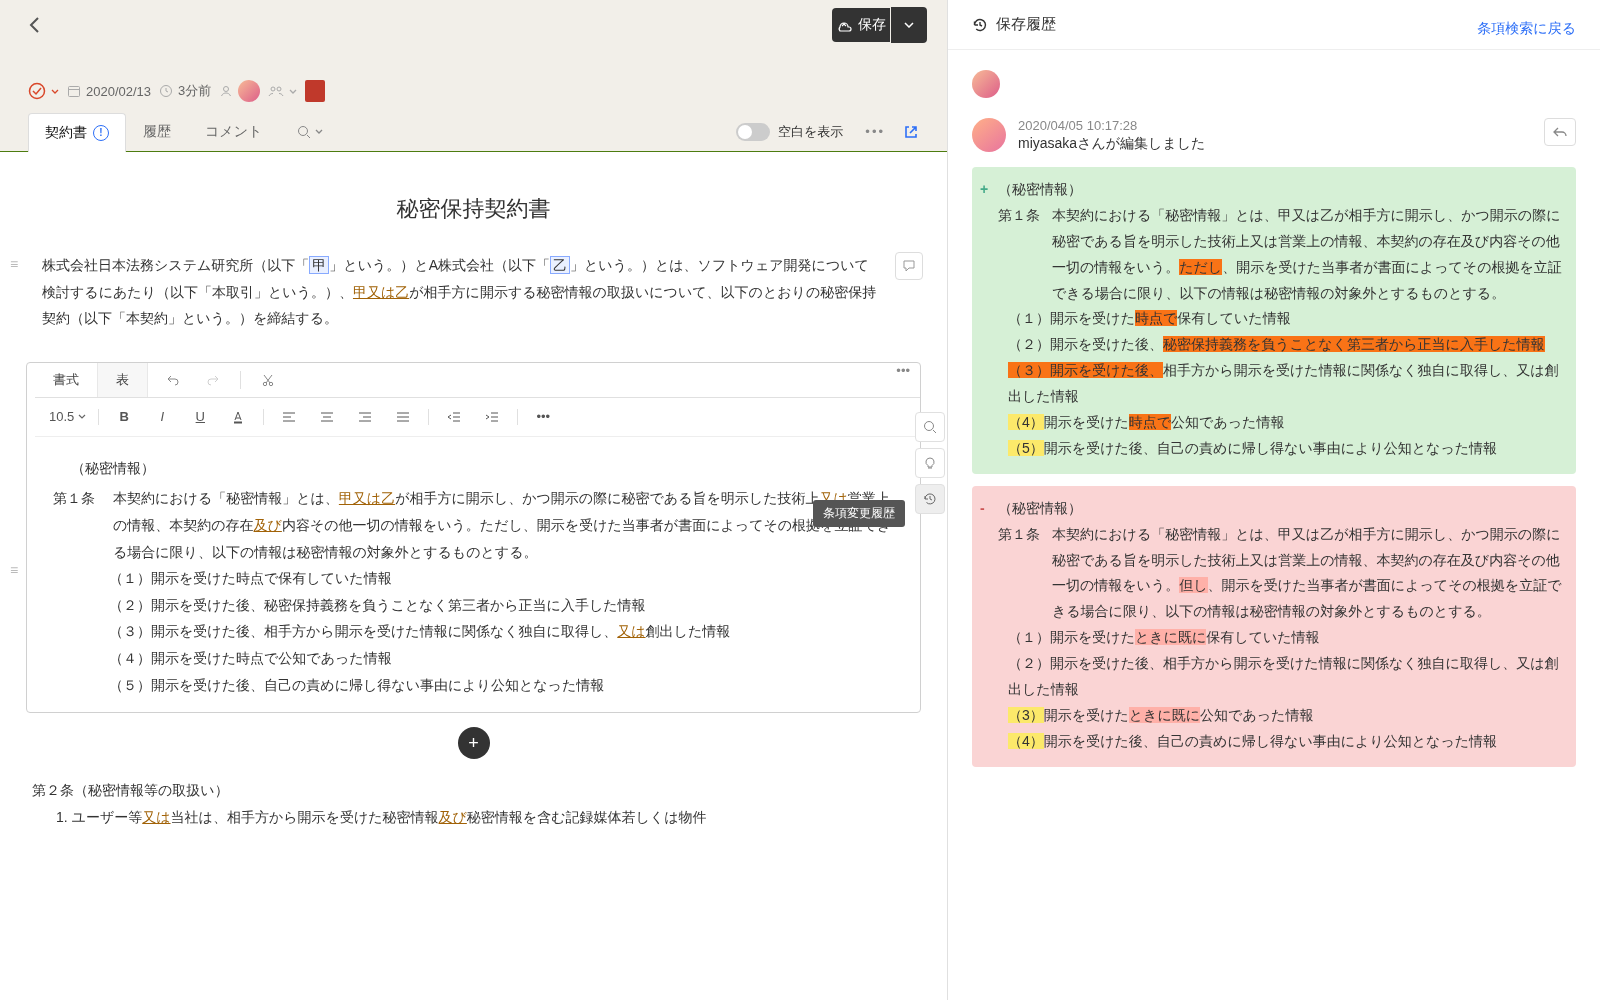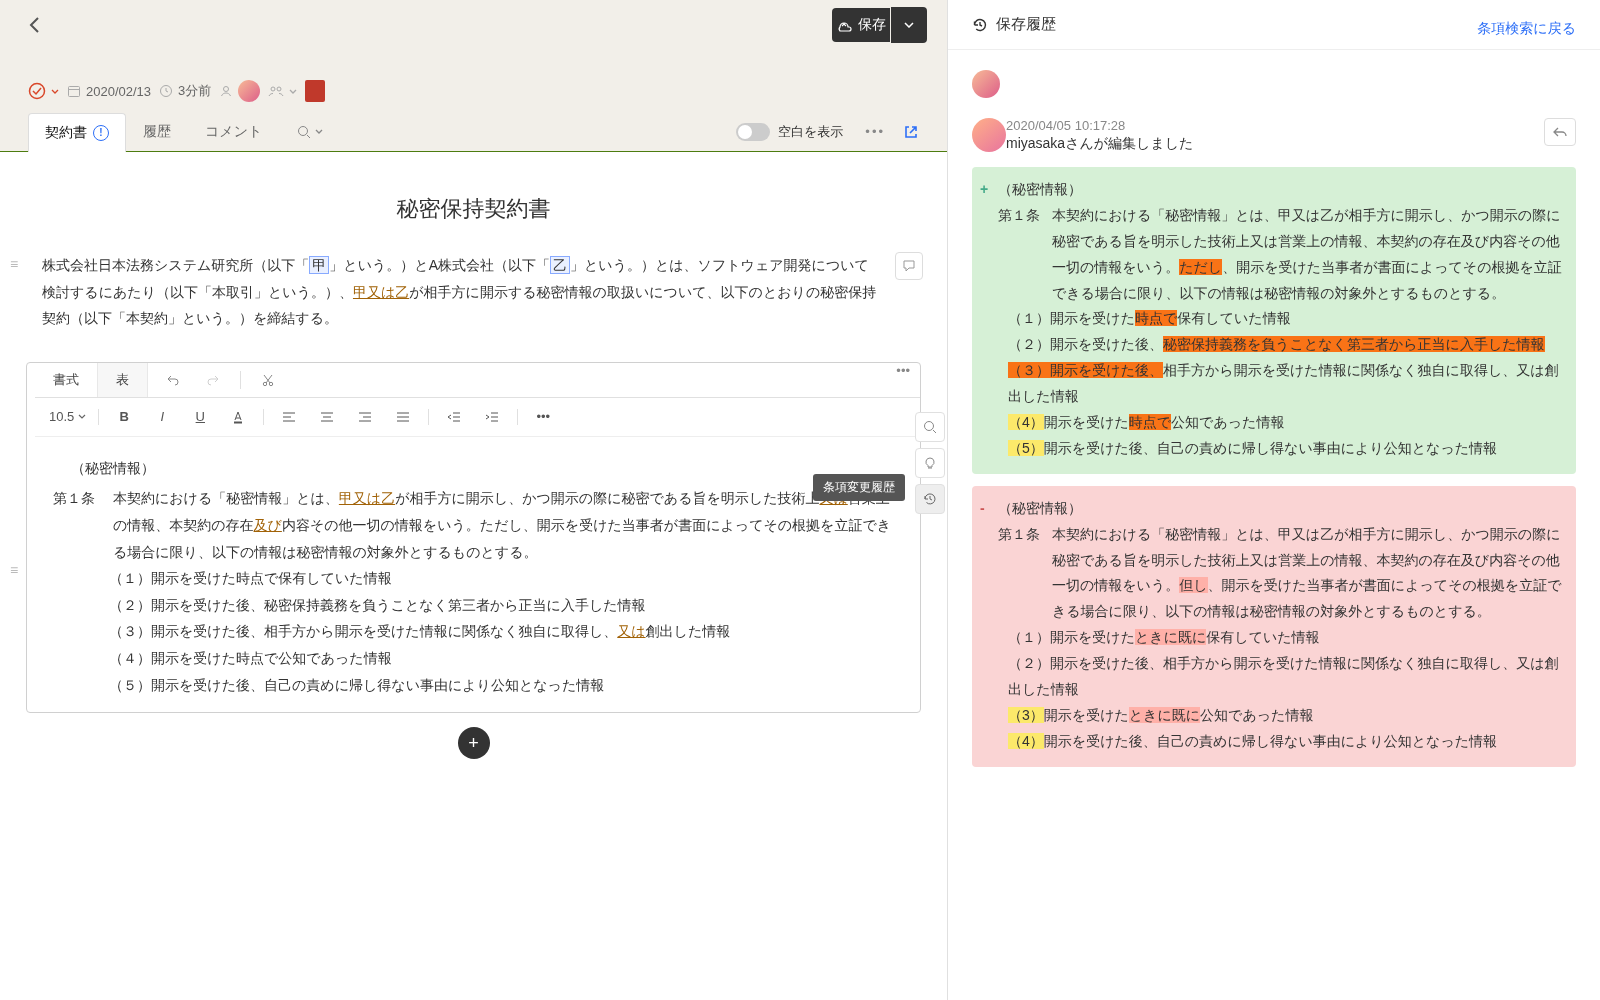"2020/04/05 10:17:28" .history-entry { gap: none -> 12px }
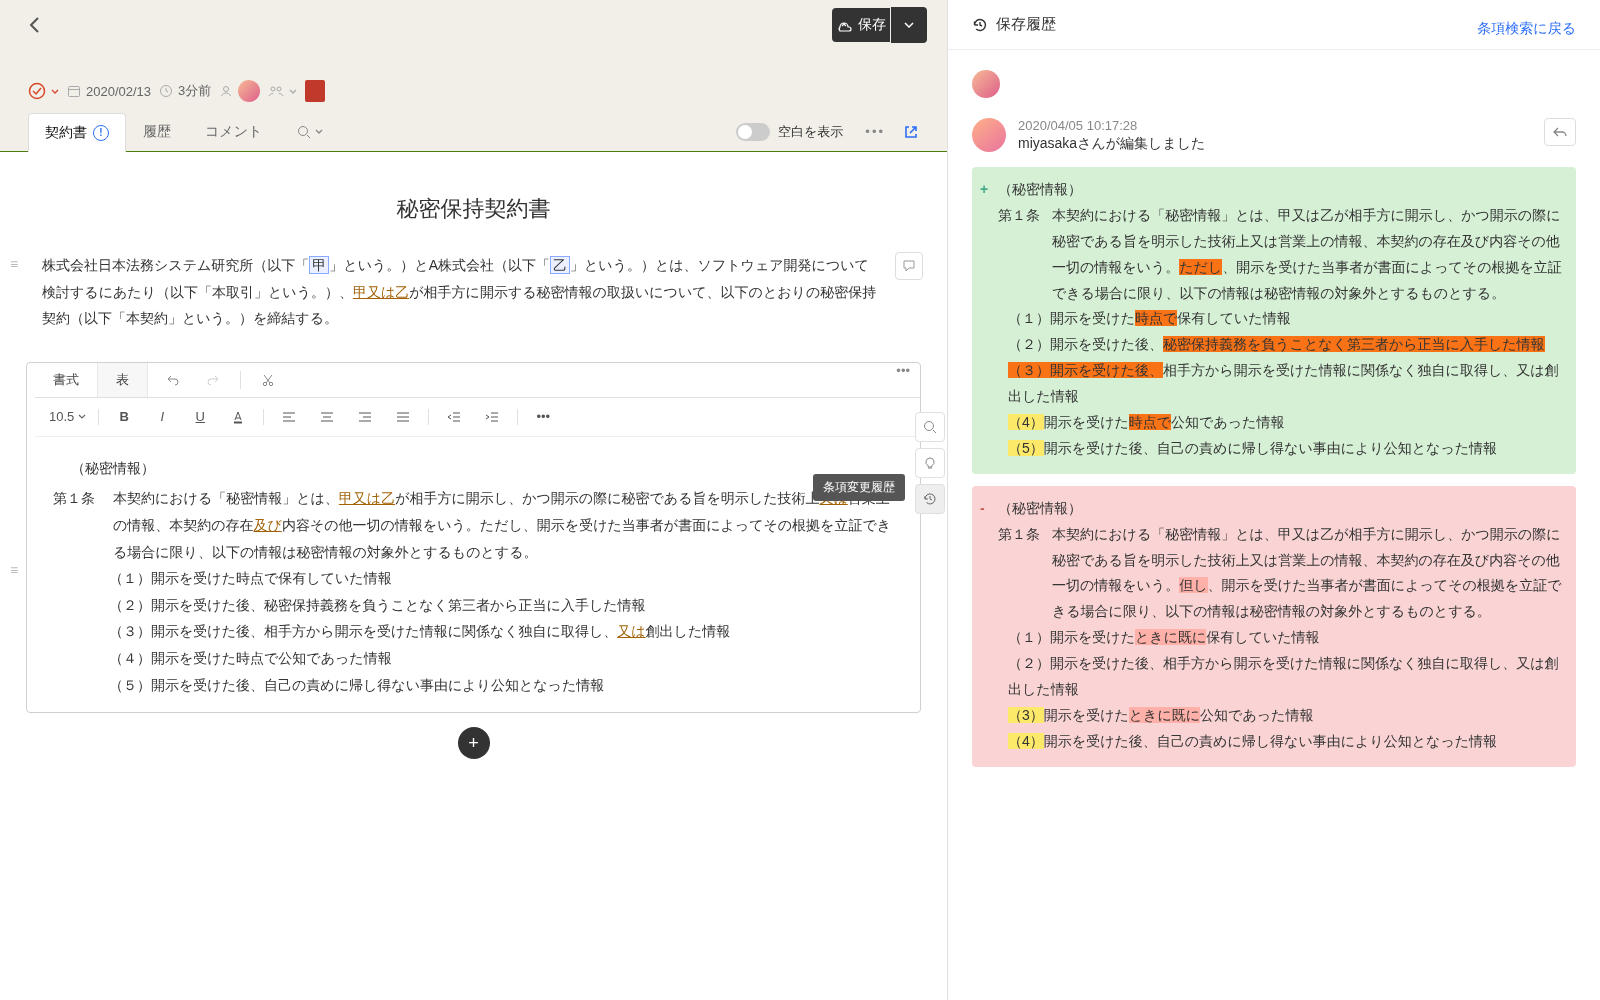"条項変更履歴" .tooltip { top: 322px -> 348px }
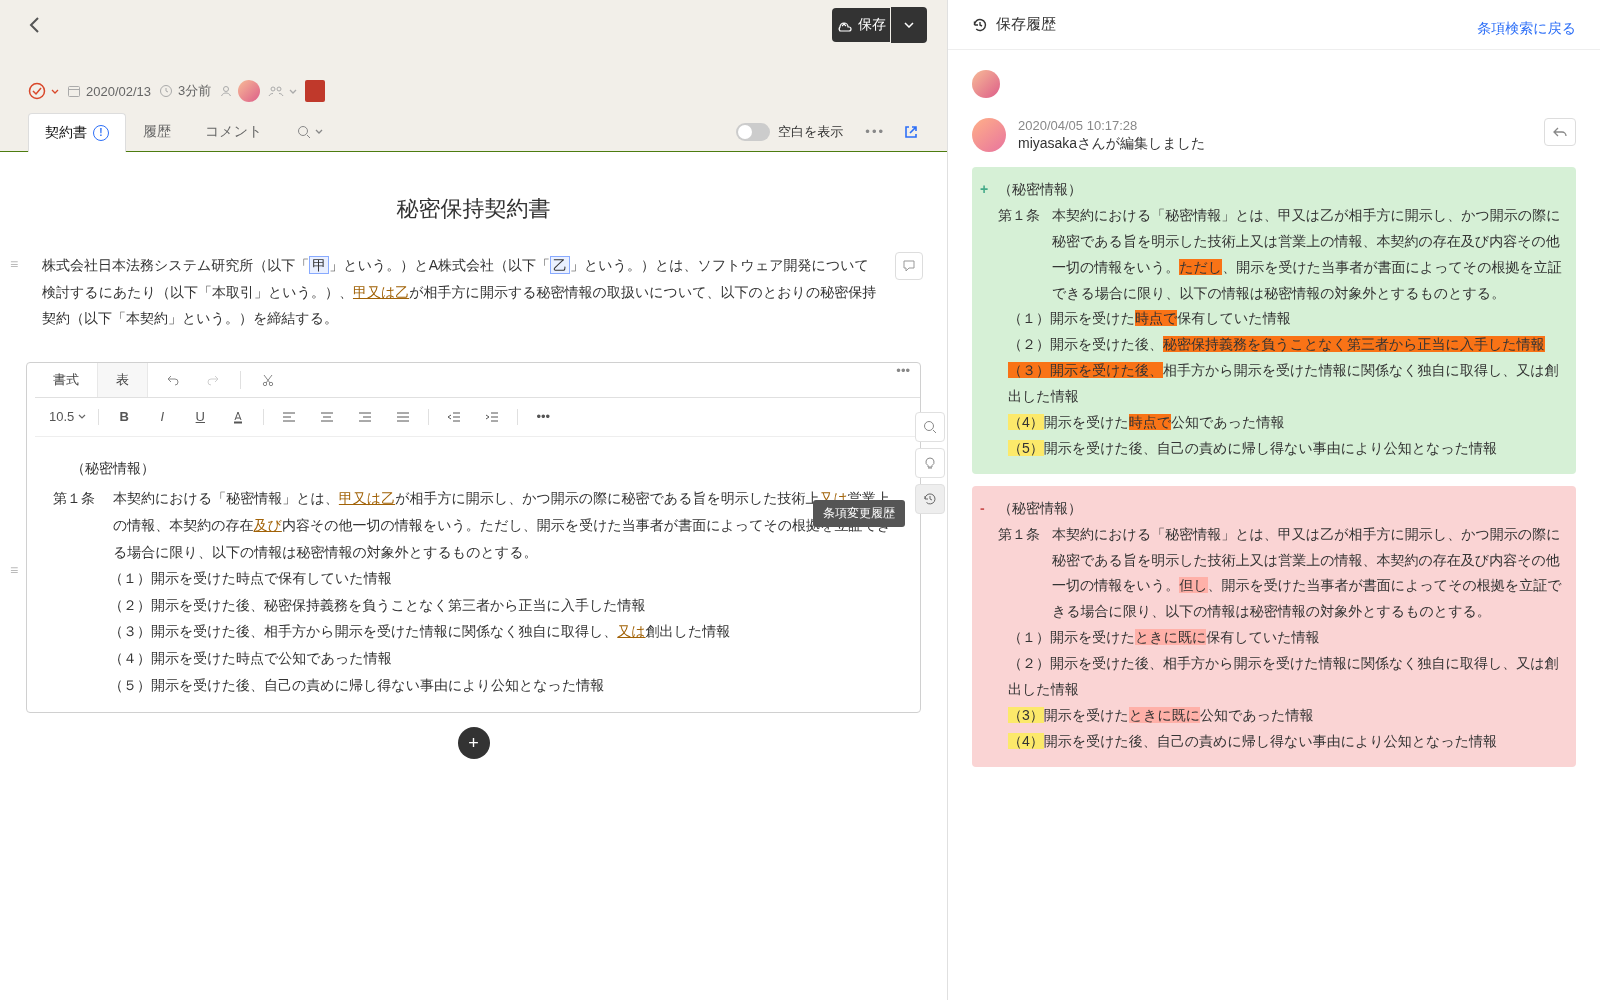"第２条（秘密情報等の取扱い）" div { html: none -> <div> <div>第２条（秘密情報等の取扱い）</div> <div> <span>1. ユーザー等</span><span>又は</span><span>当社は、相手方から開示を受けた秘密情報</span><span>及び</span><span>秘密情報を含む記録媒体若しくは物件</span> </div> </div> }
